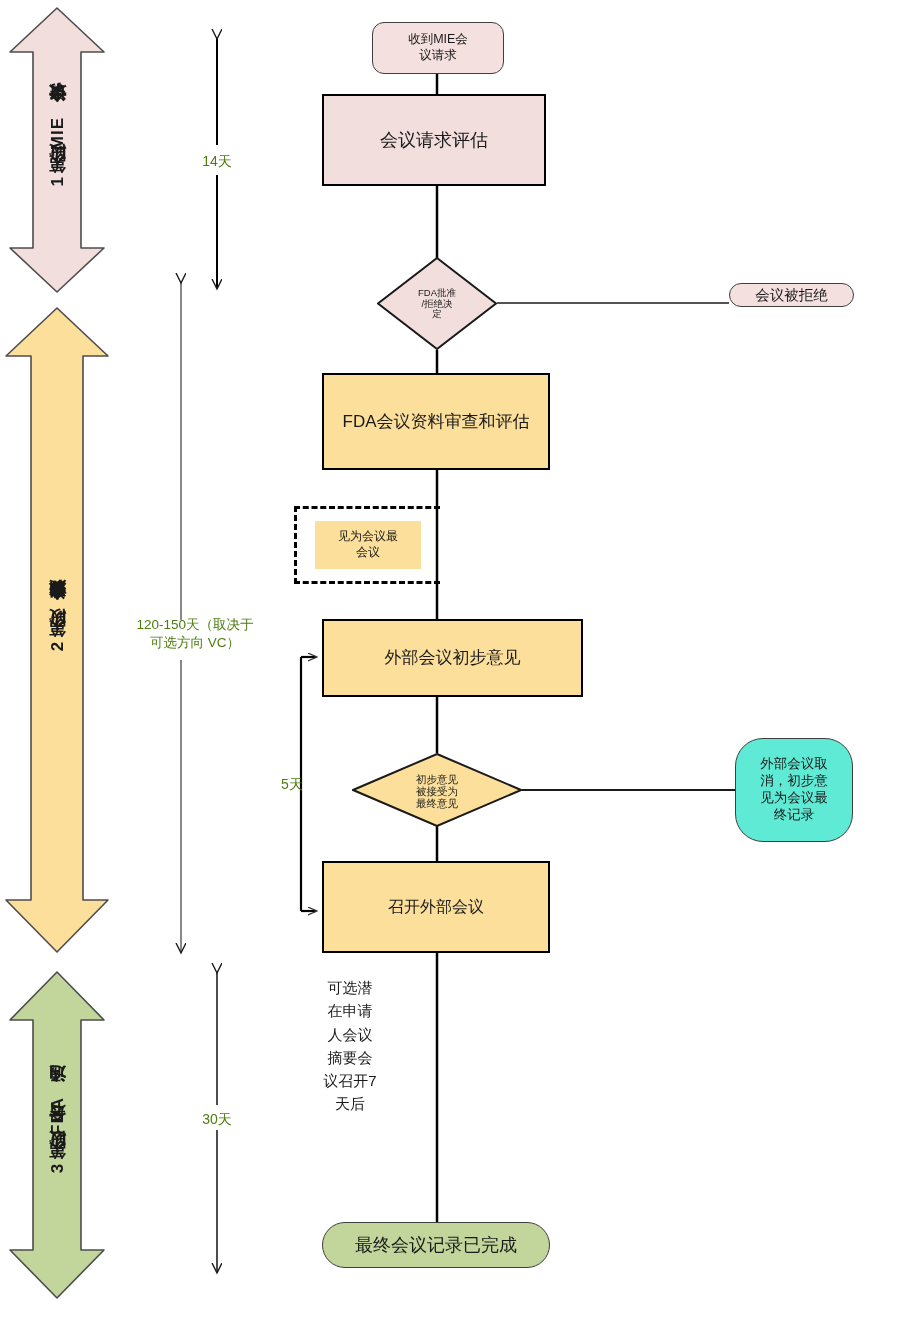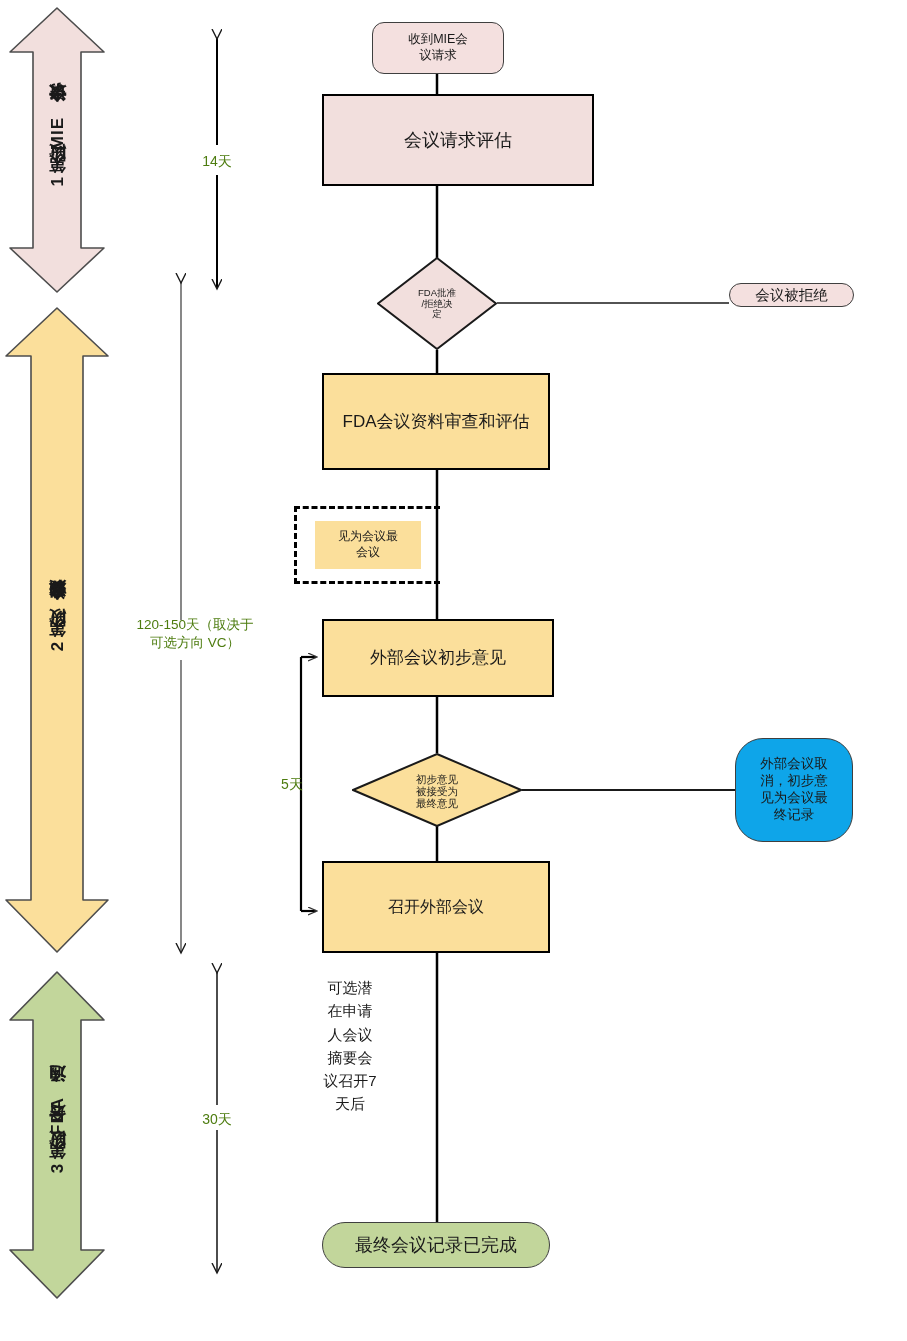"会议请求评估" div.node { width: 272px -> 224px }
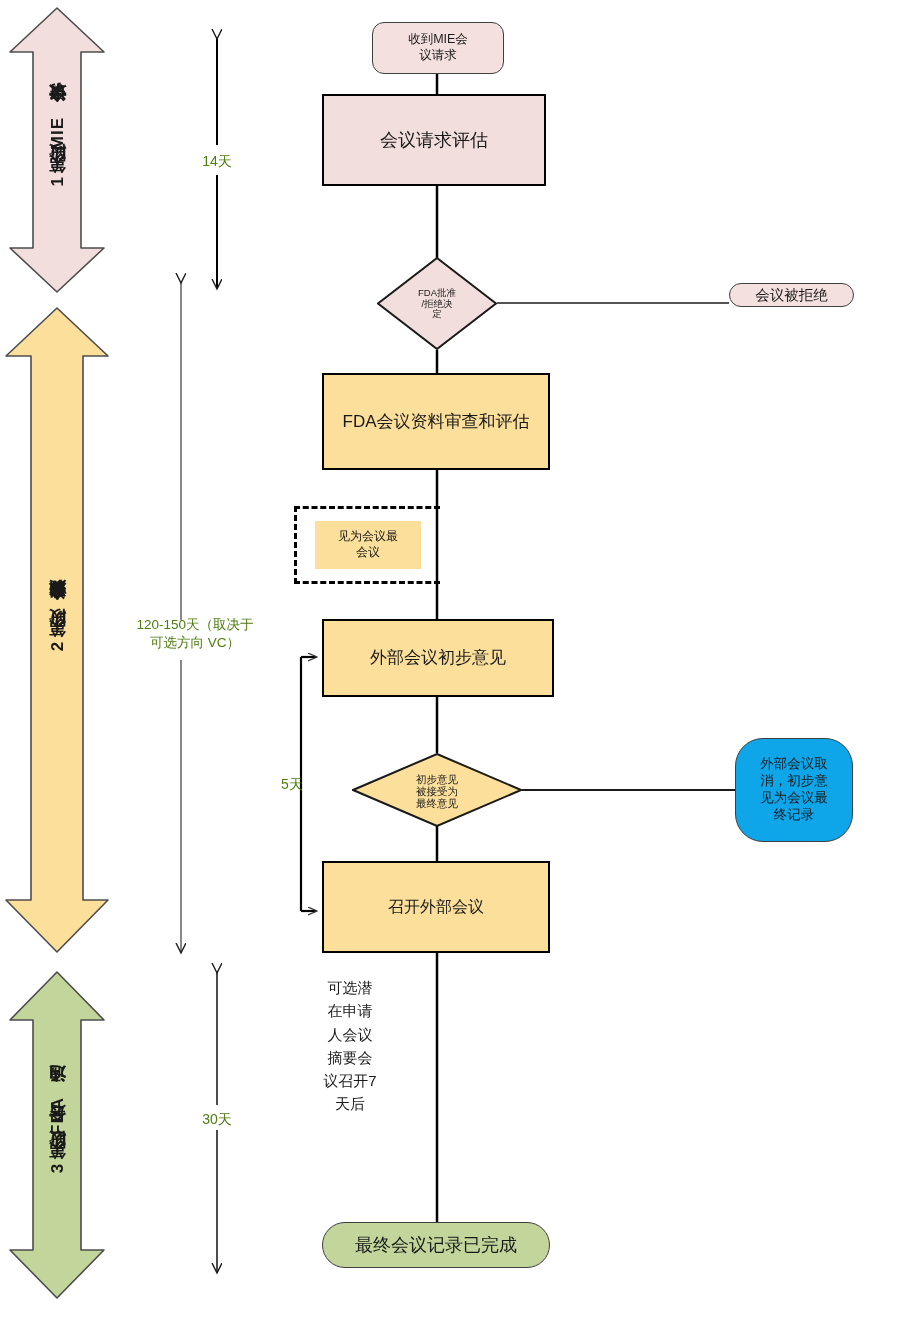"外部会议初步意见" div.node { width: 232px -> 261px }
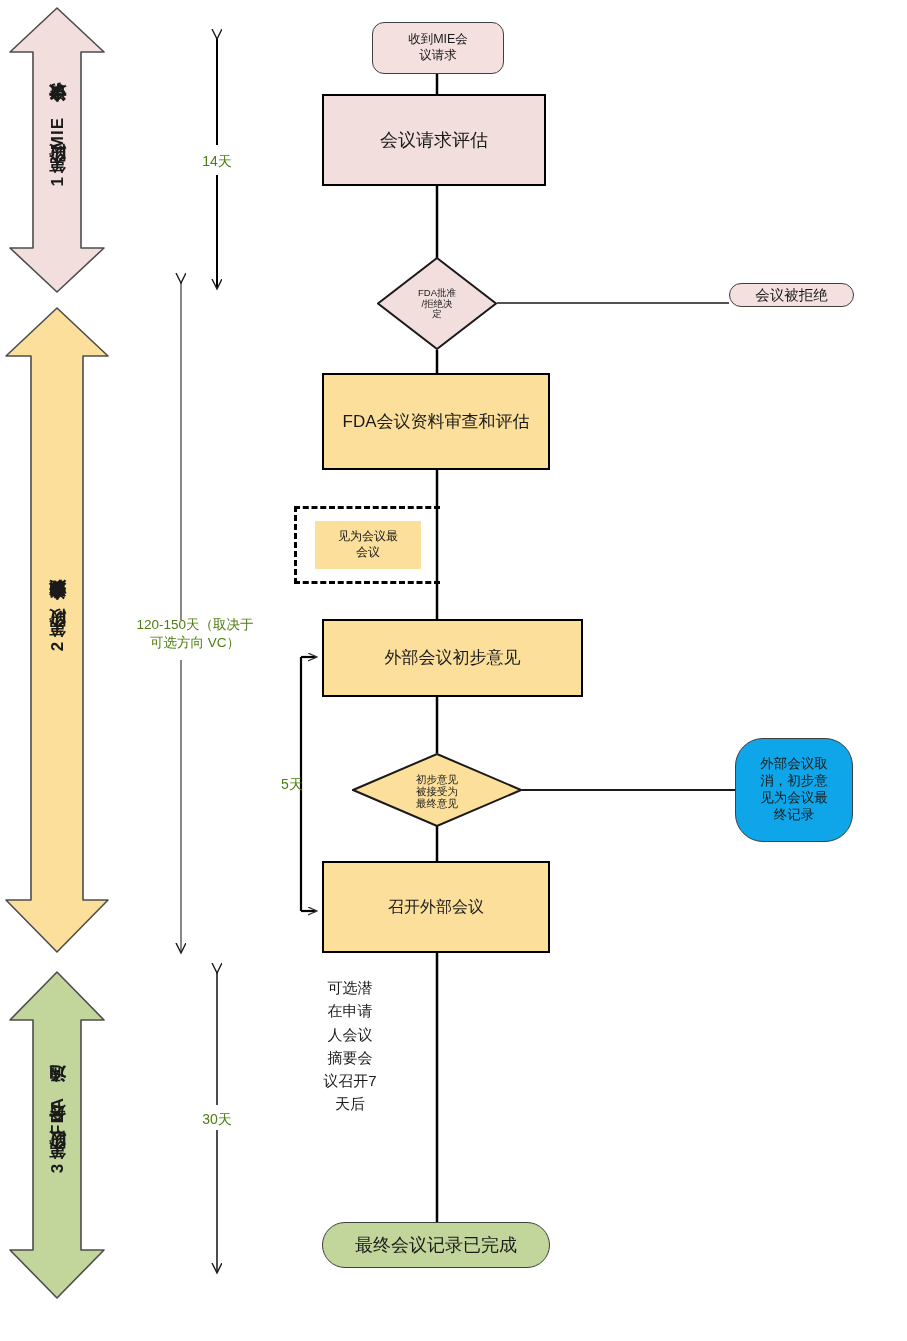"外部会议取" .term.yellow { background: #0ea5e9 -> #5eead4 }
